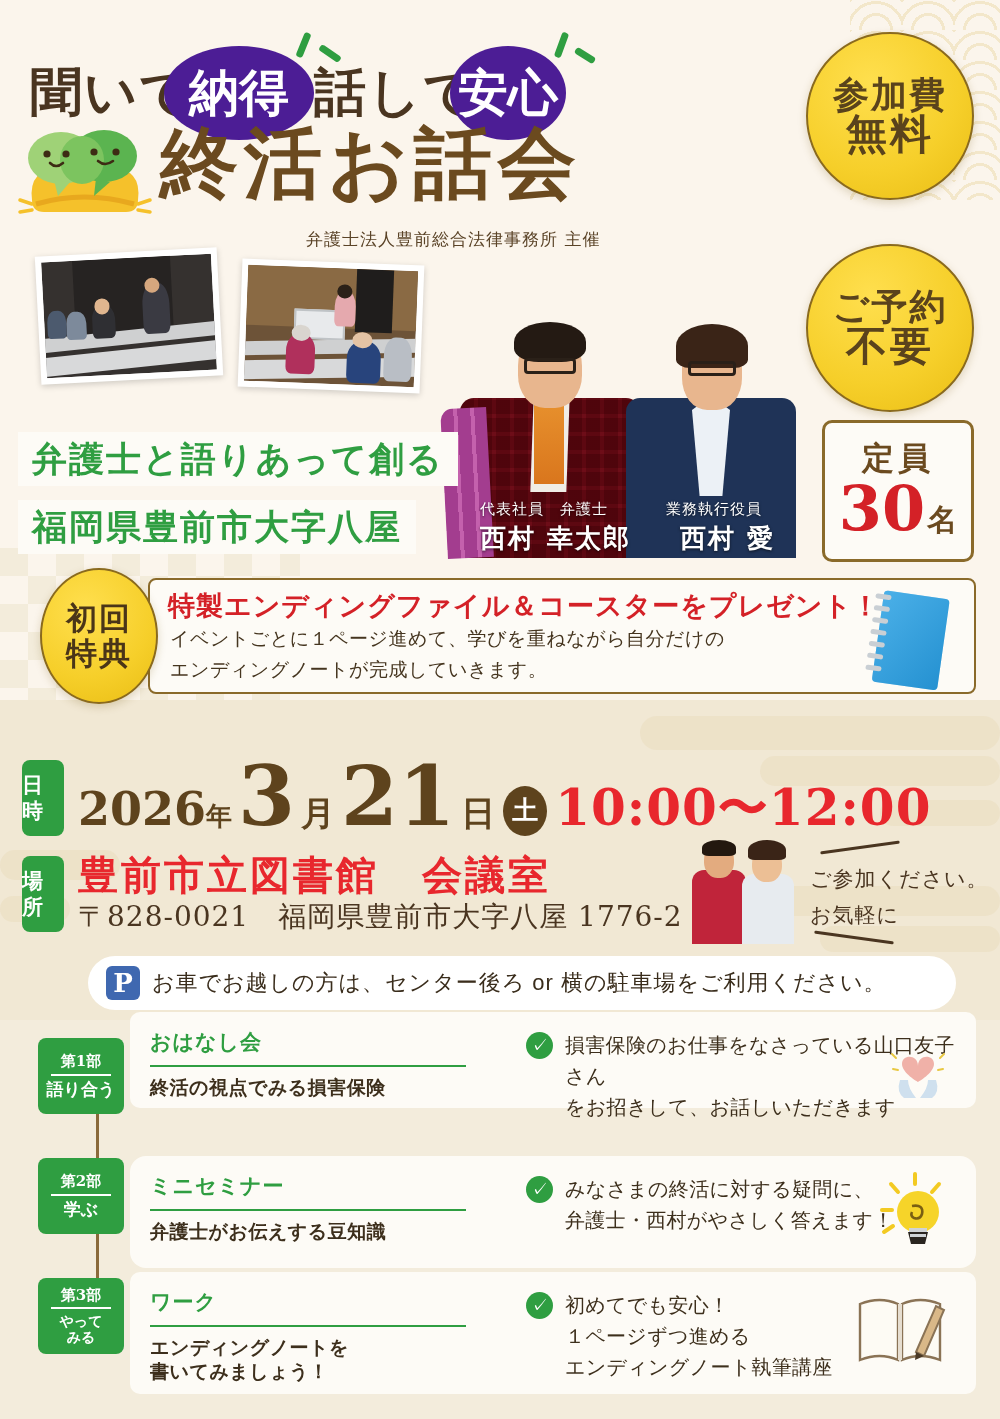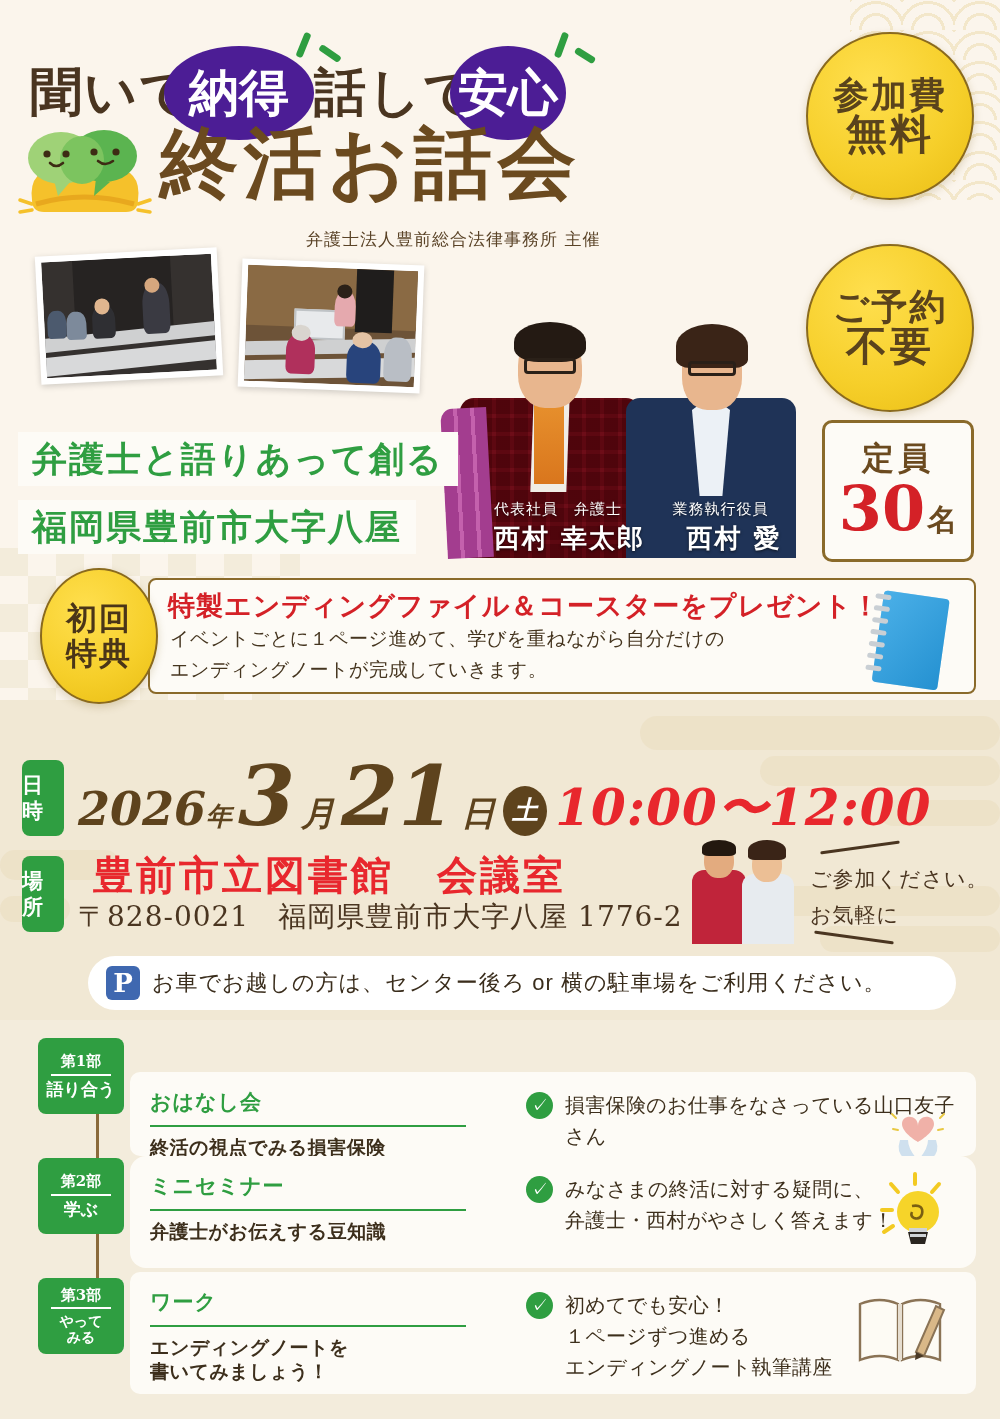"代表社員 弁護士" div { margin-left: 14px -> none }
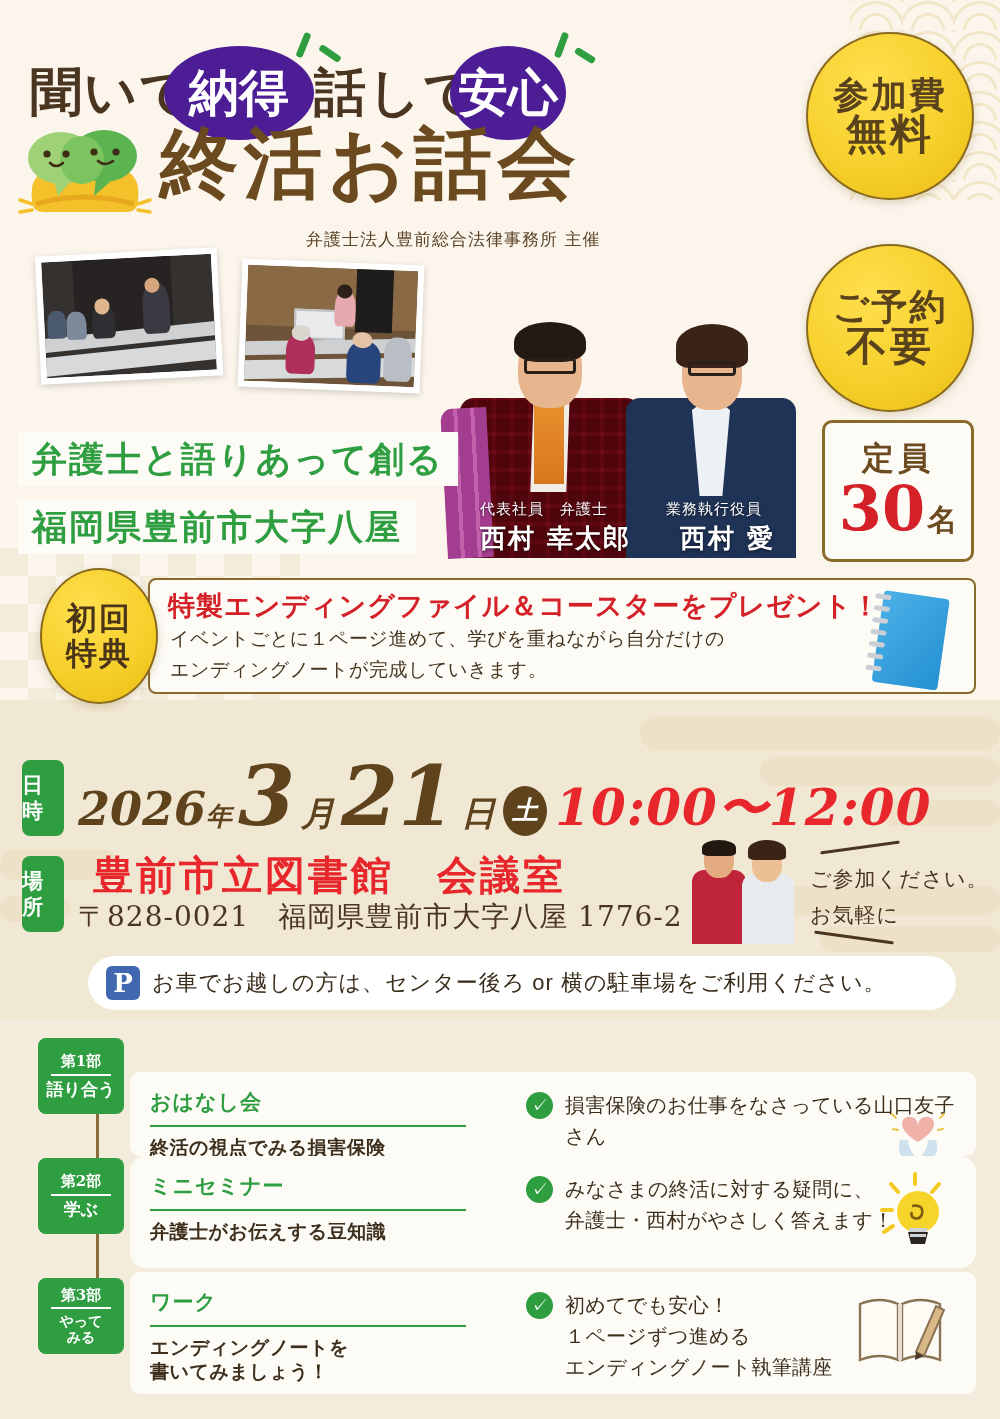"2026" .dateline { font-style: italic -> none }
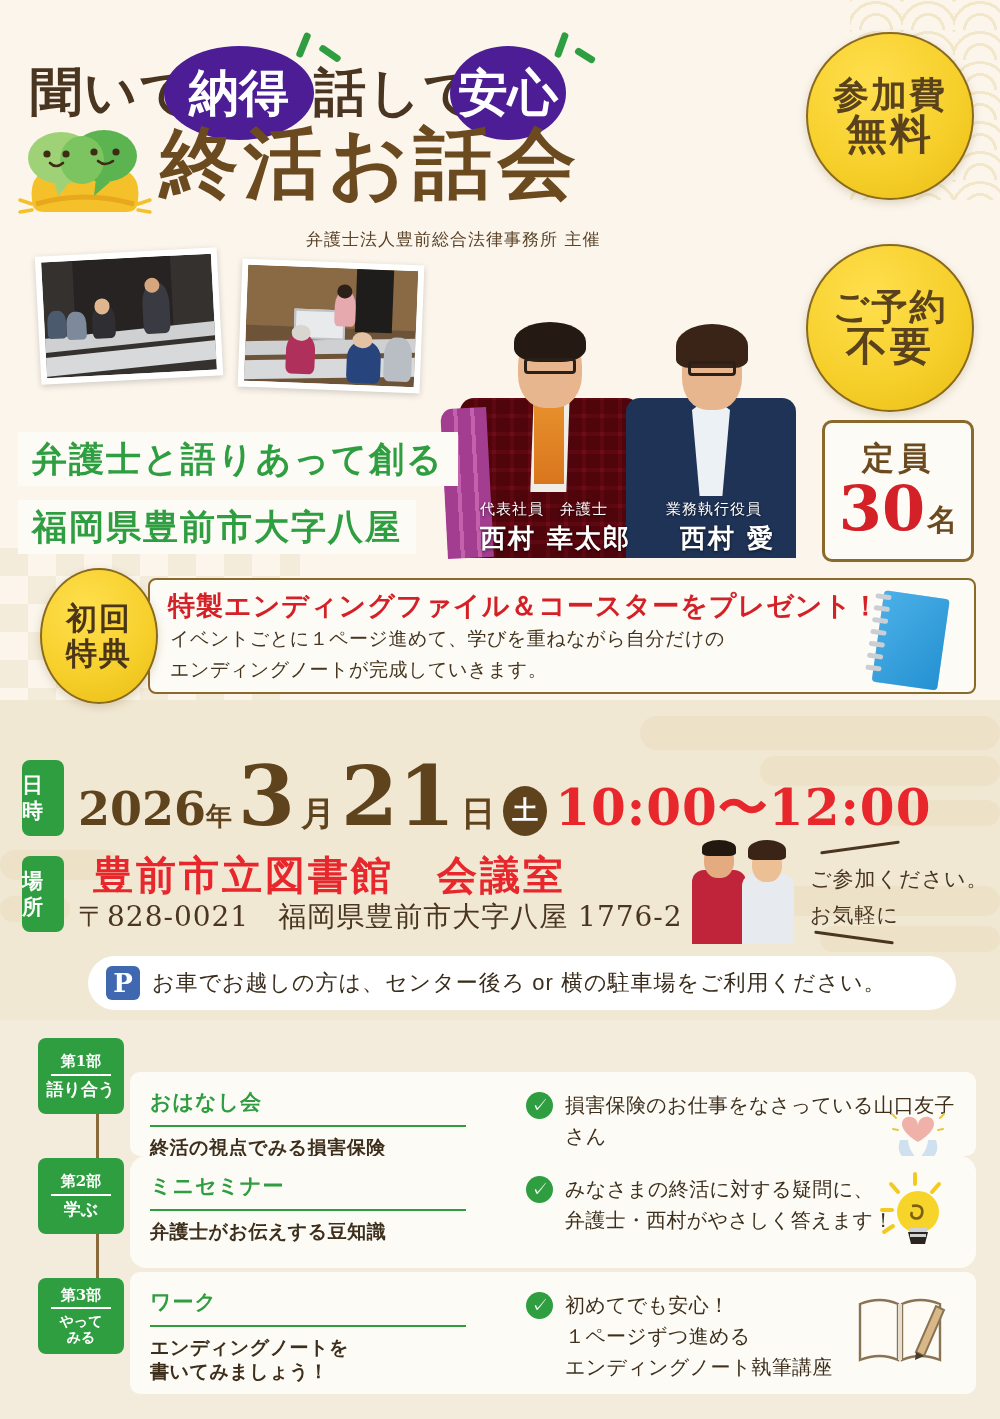"豊前市立図書館 会議室" .venue { margin-left: 15px -> none }
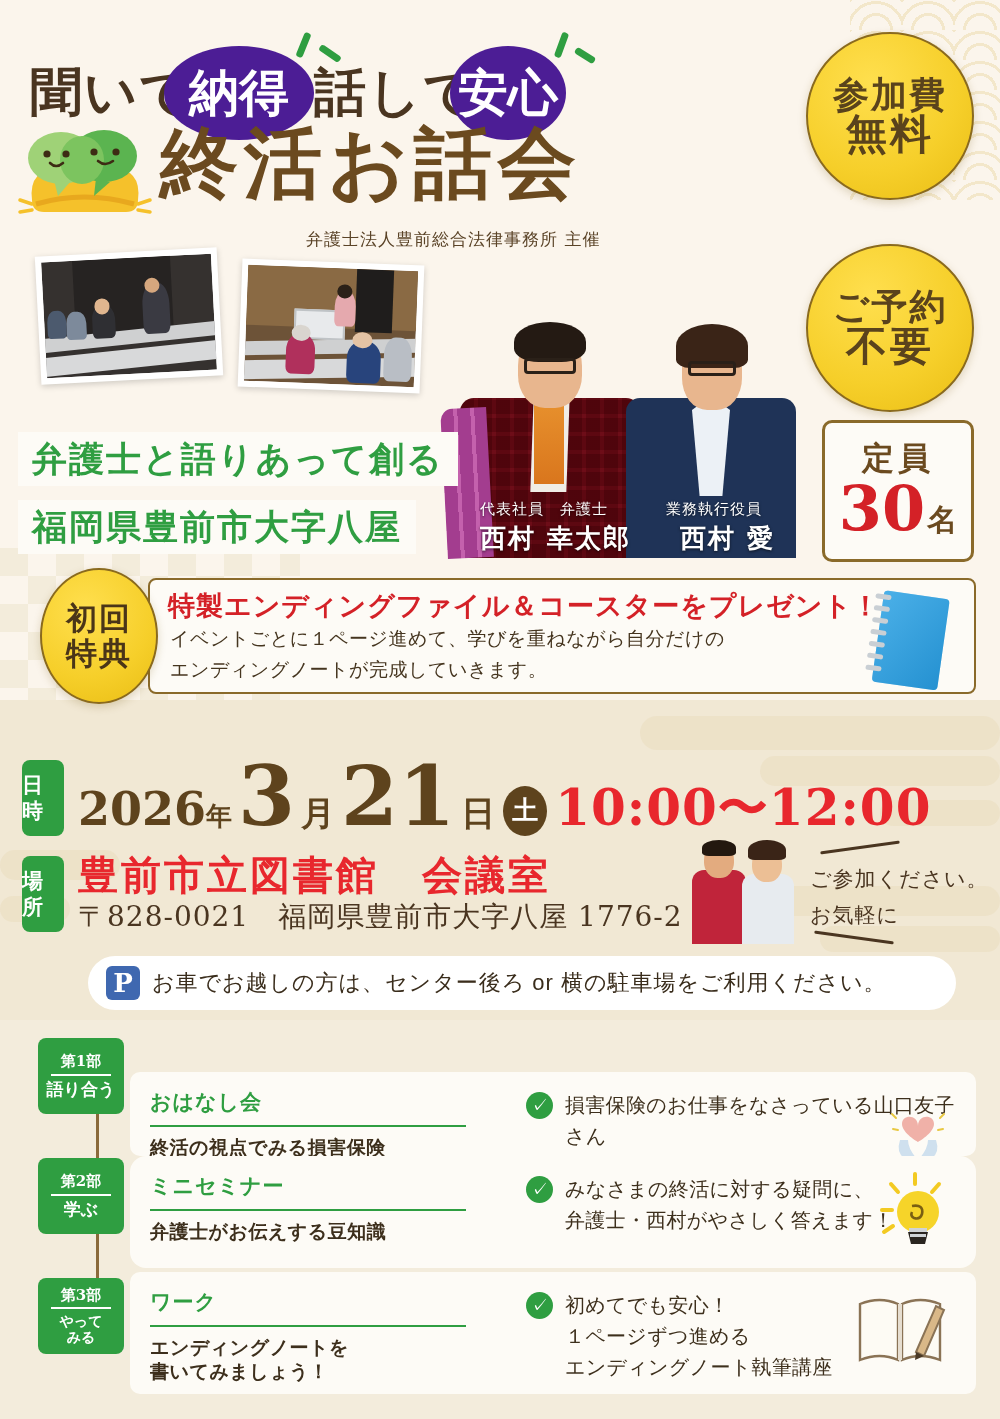"おはなし会" div.card { height: 84px -> 96px; top: 1072px -> 1012px }
